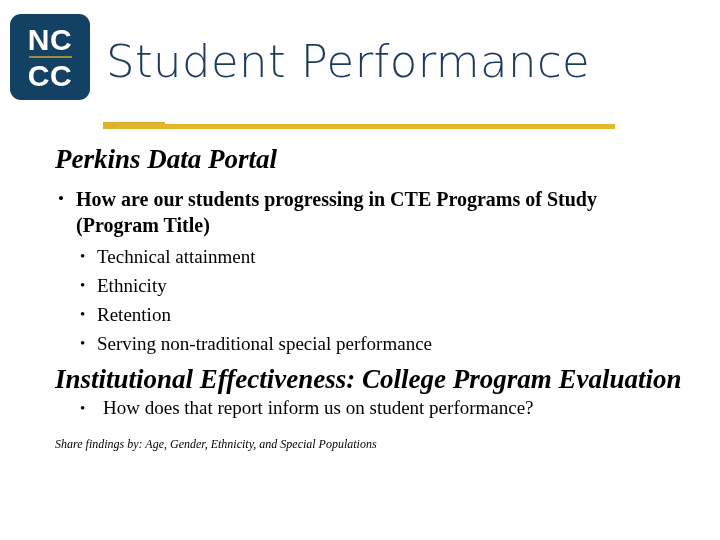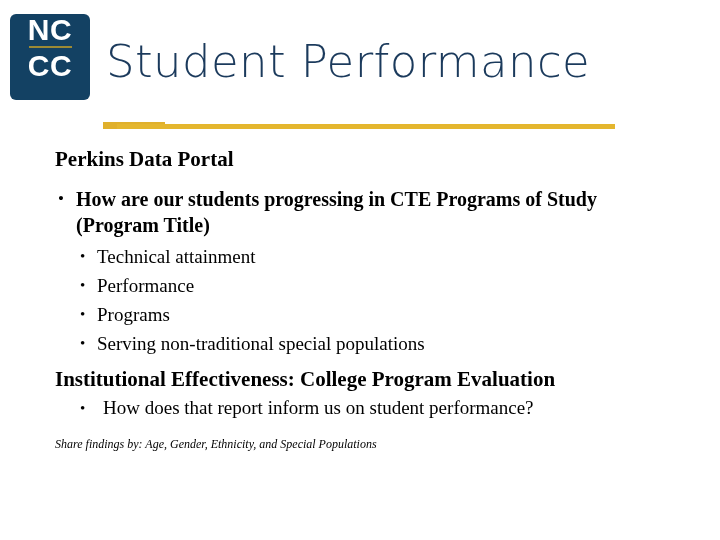"NC" .logo { border-radius: 6px -> 11px; justify-content: flex-start -> center }
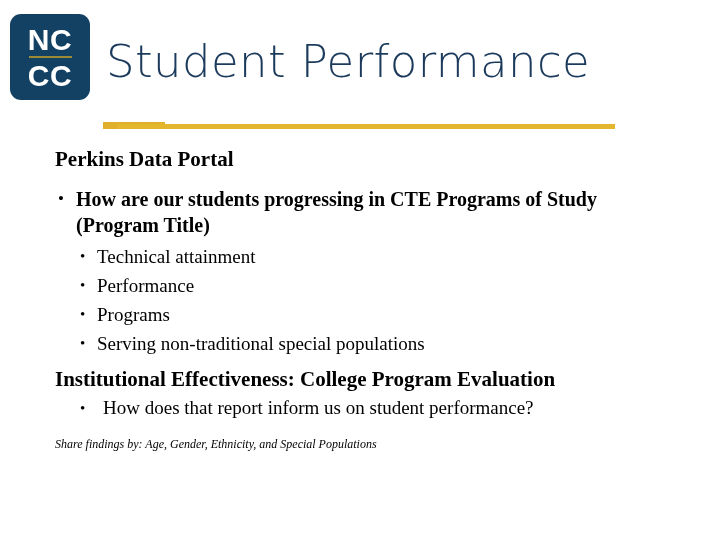"Perkins Data Portal" .heading { font-size: 21px -> 27px; font-style: none -> italic }
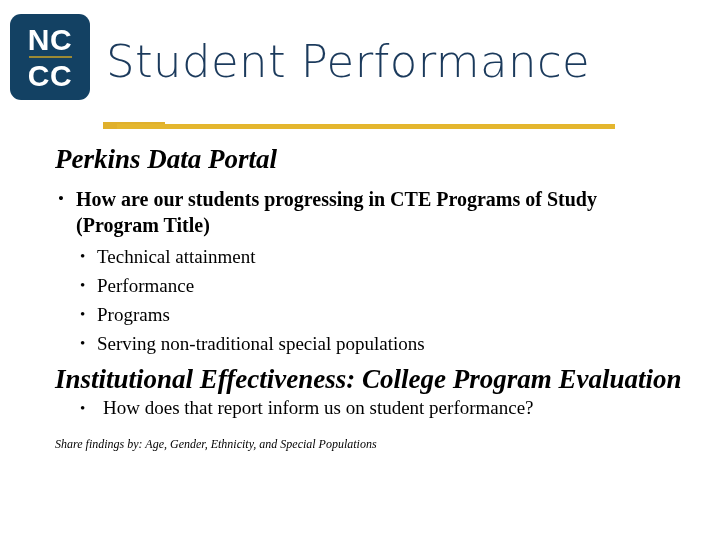"Performance" span.l2-text { text: Performance -> Ethnicity }
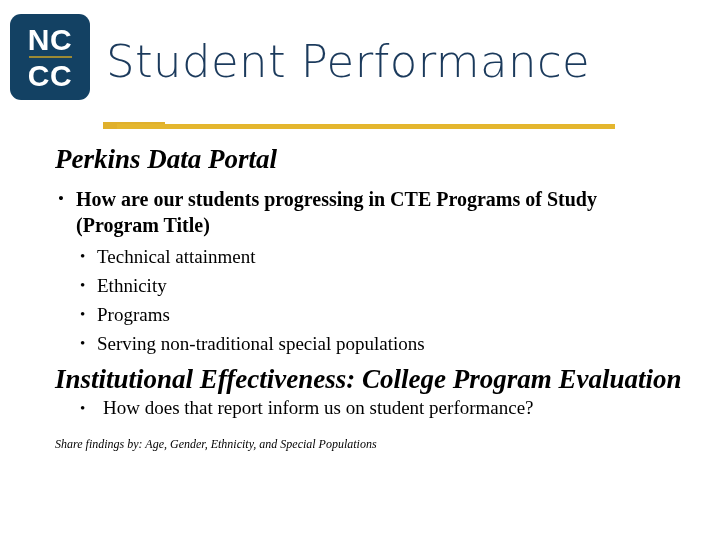"Programs" span.l2-text { text: Programs -> Retention }
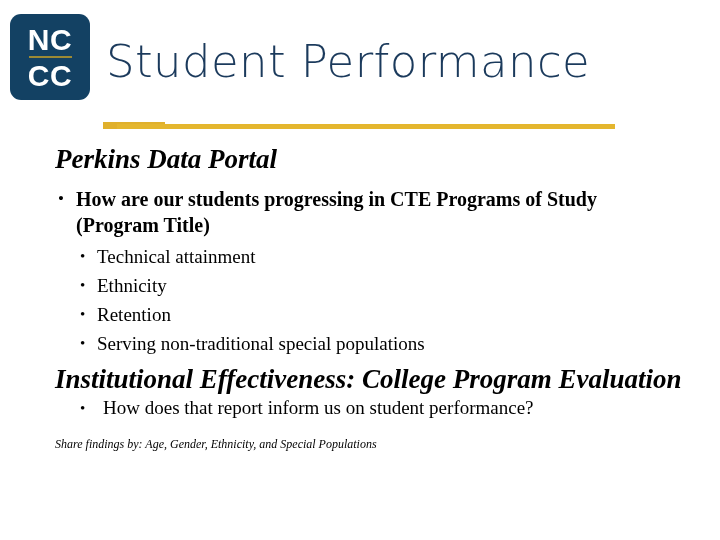"Serving non-traditional special" span.l2-text { text: populations -> performance }
